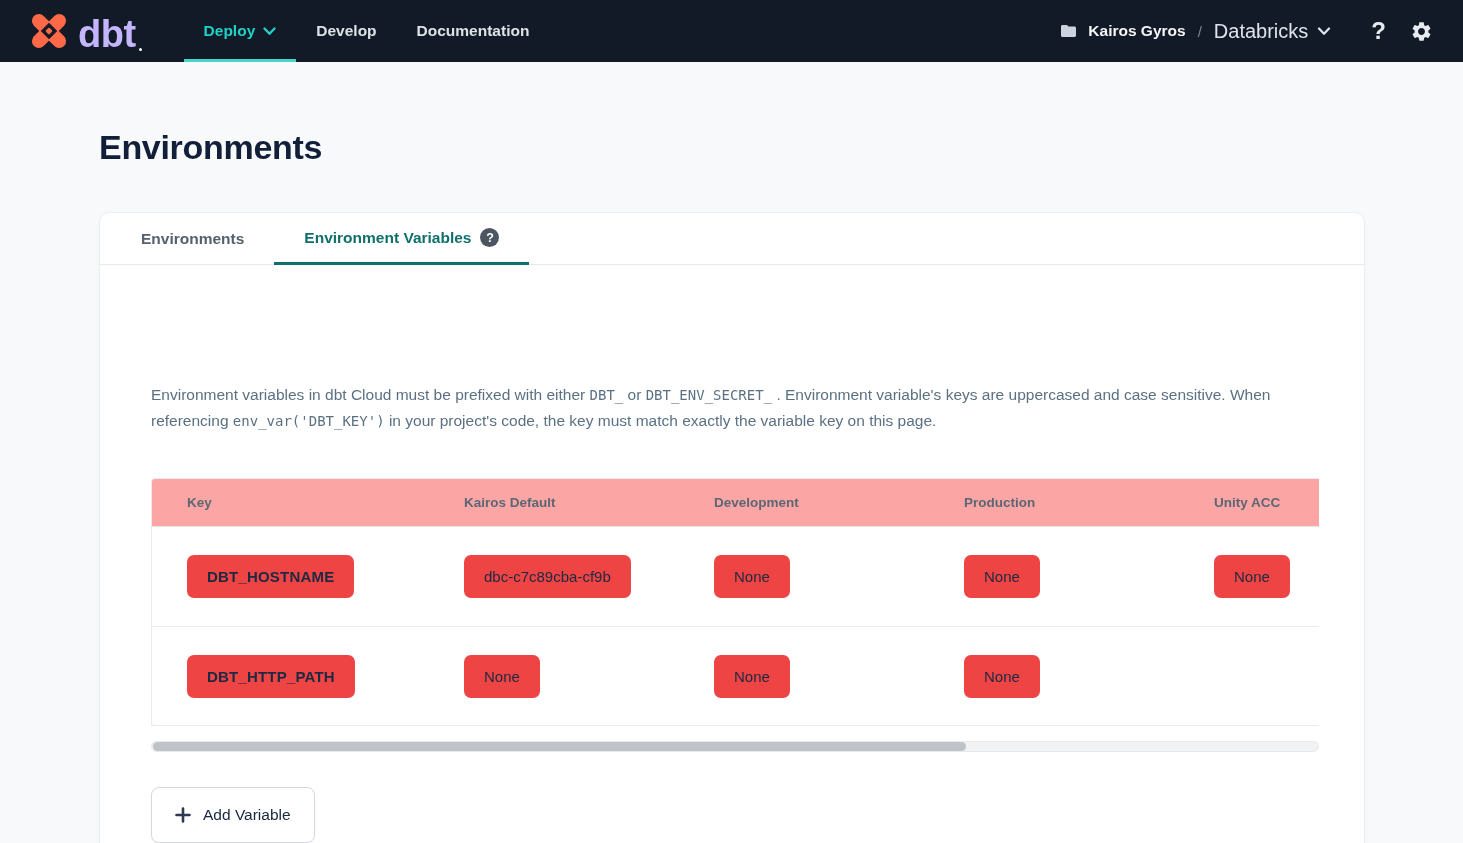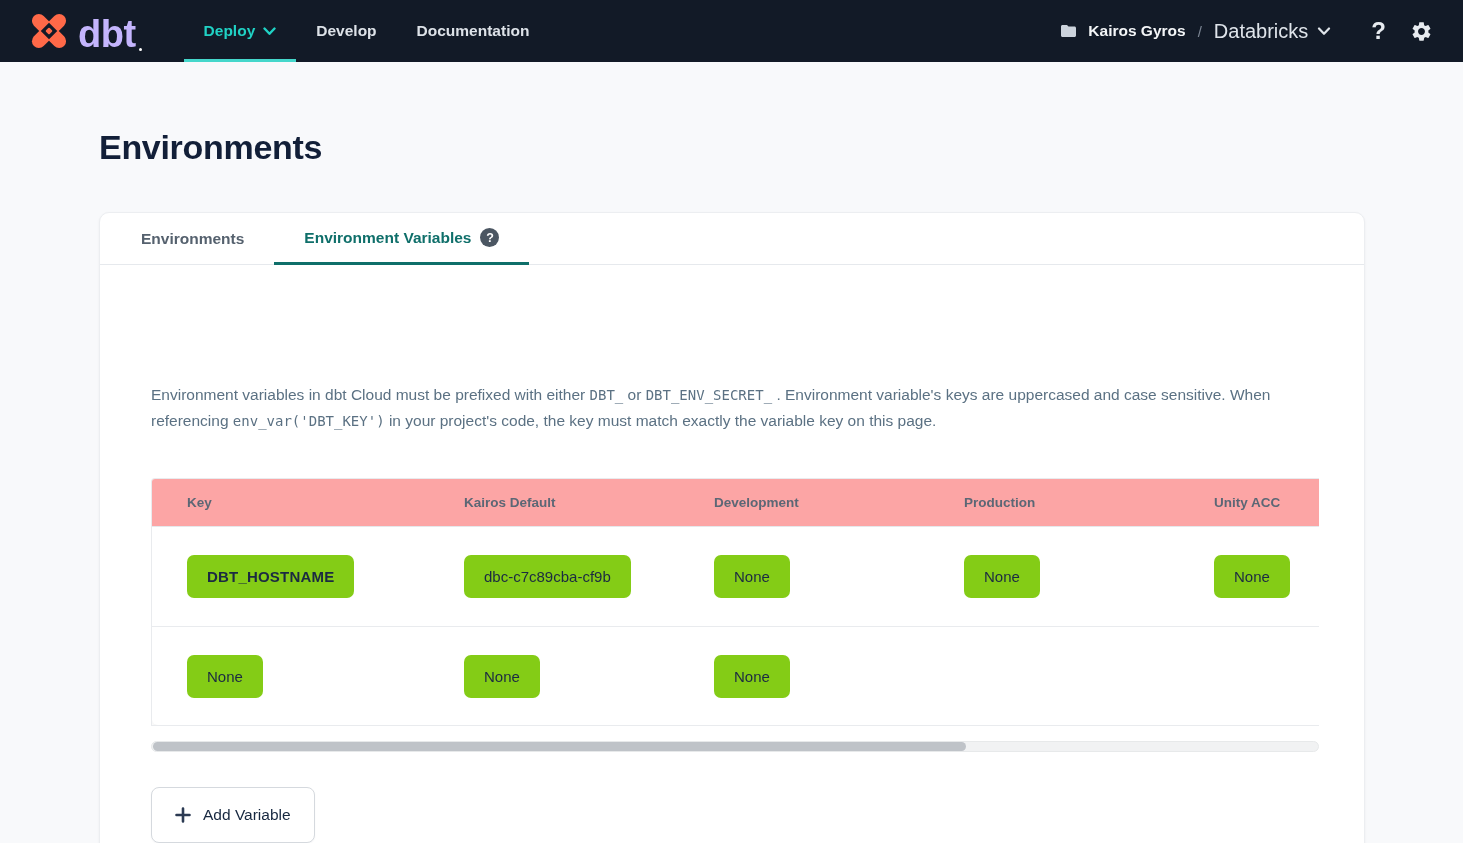"DBT_HOSTNAME" .chip { background: #84cc16 -> #ef4444 }
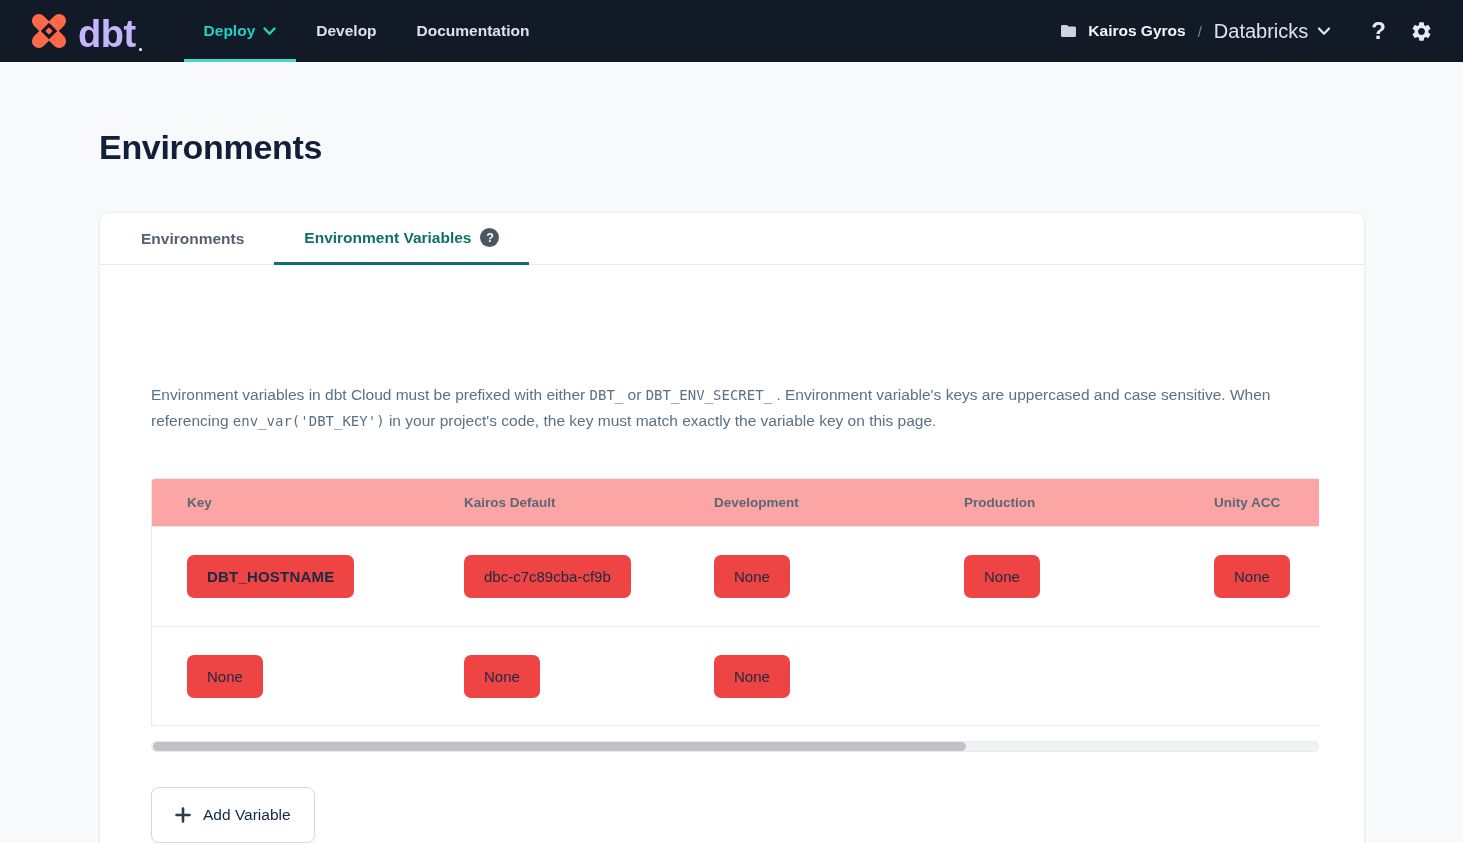"DBT_HTTP_PATH" div.td { html: none -> <div> <span>DBT_HTTP_PATH</span> </div> }
